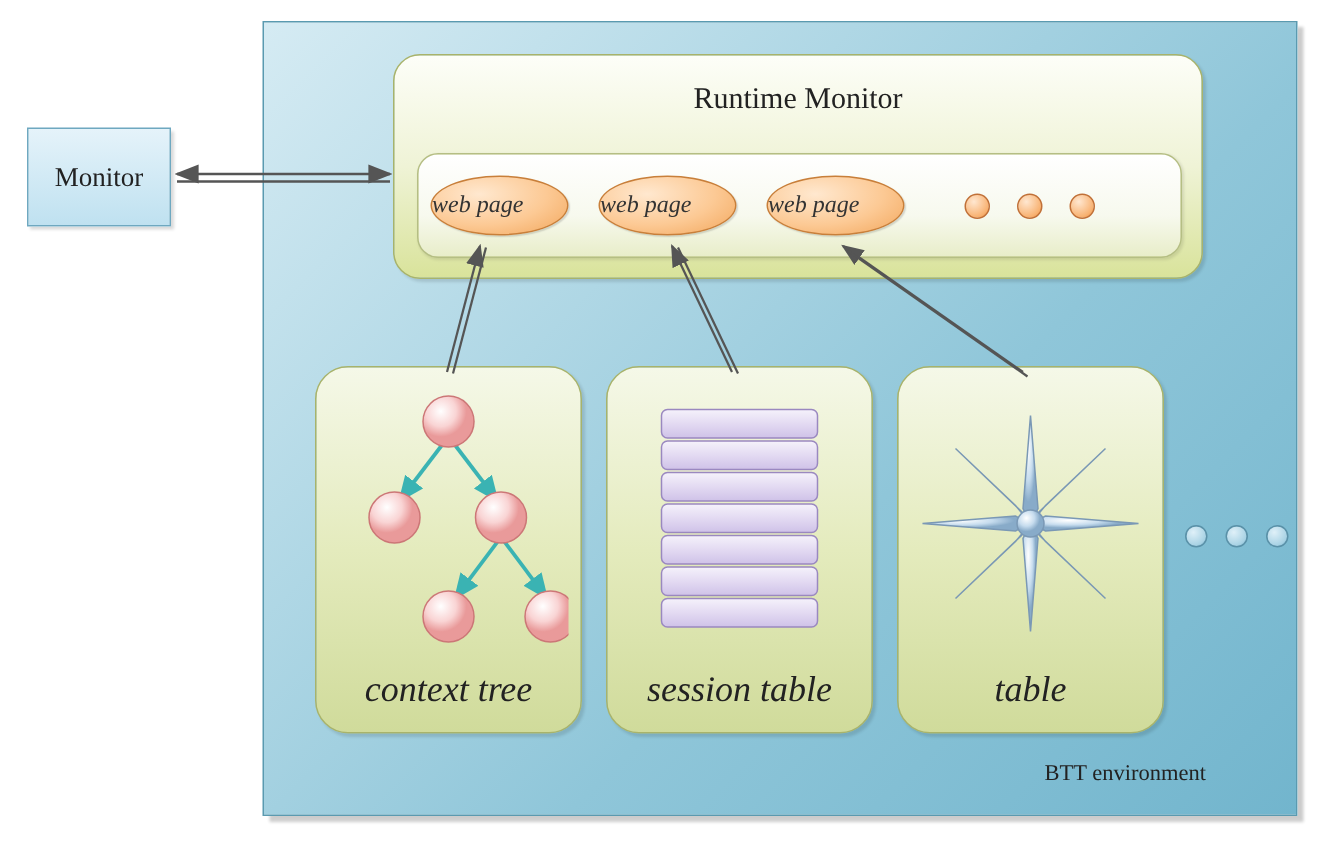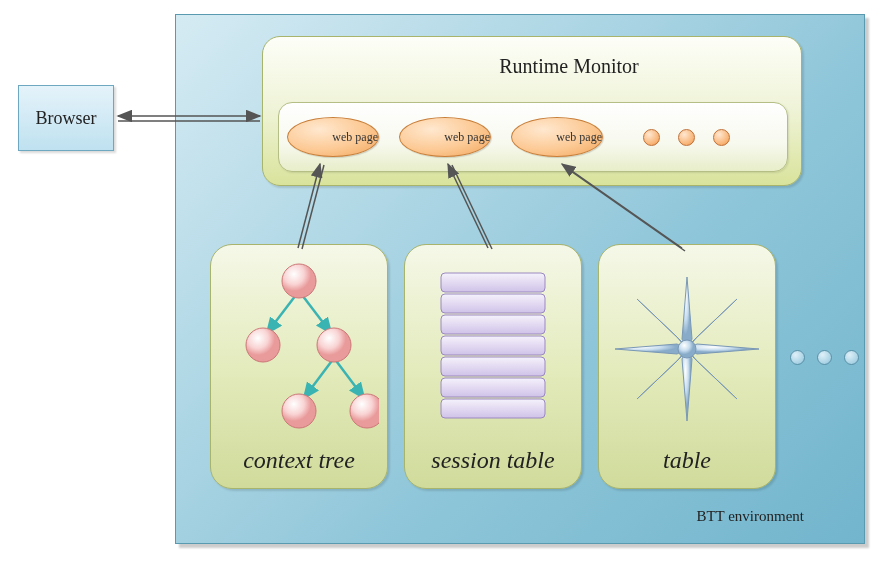"Runtime Monitor" .runtime-title { margin-left: 37px -> none }
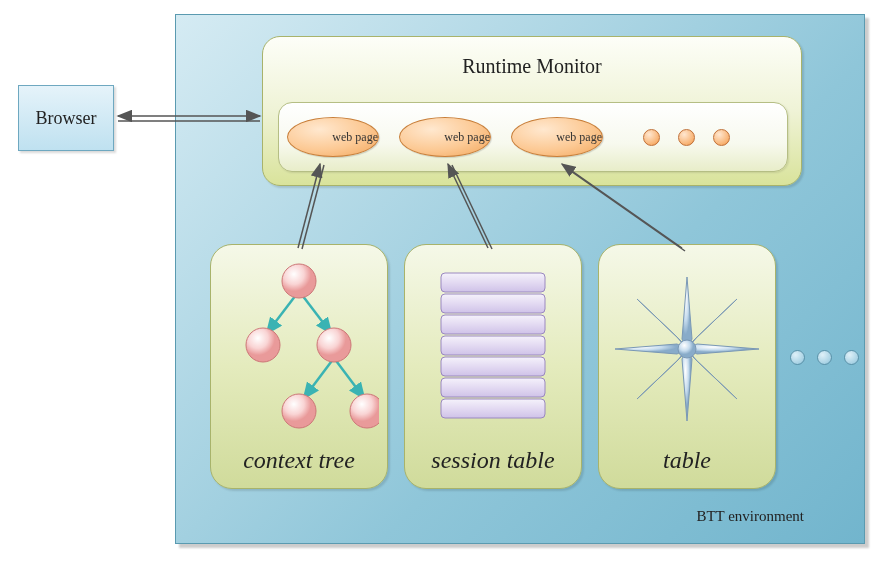"Browser" span { text: Browser -> Monitor }
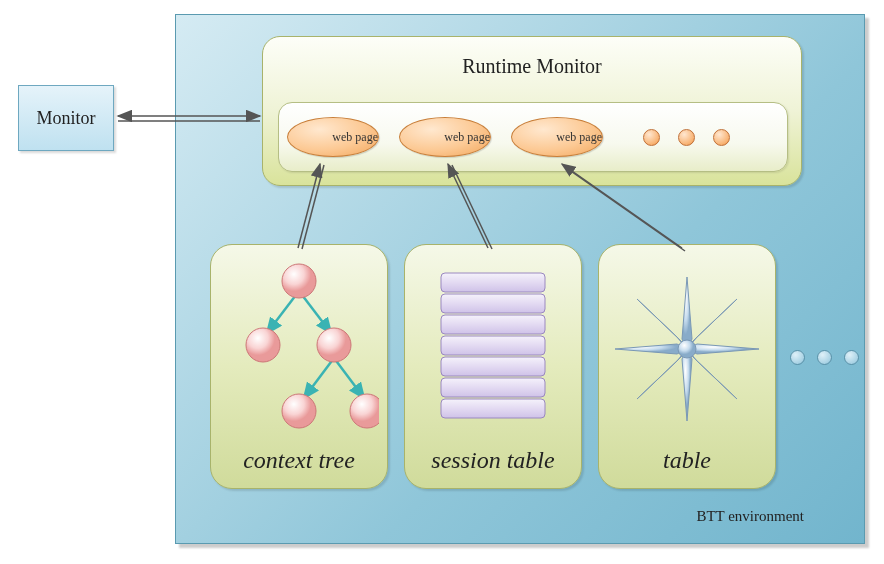"web page" .webpage-ellipse { font-size: 12px -> 16px; font-style: none -> italic; justify-content: flex-end -> flex-start }
